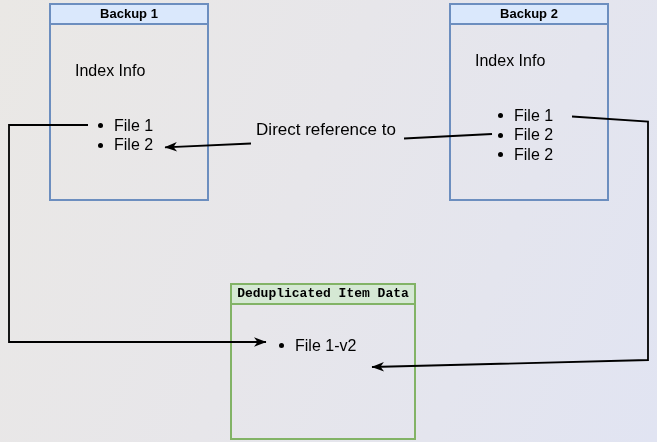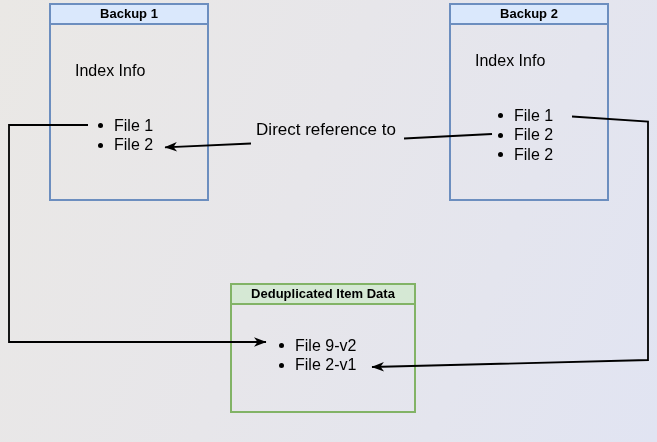"Deduplicated Item Data" div.box { font-family: none -> Liberation Mono, monospace; height: 130px -> 157px }
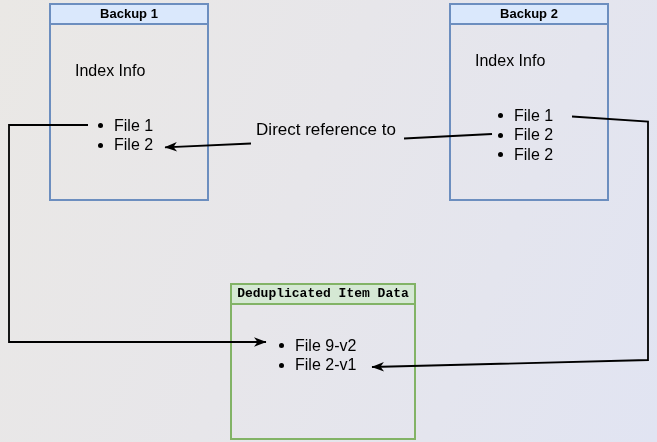"File 9-v2" span { text: 9-v2 -> 1-v2 }
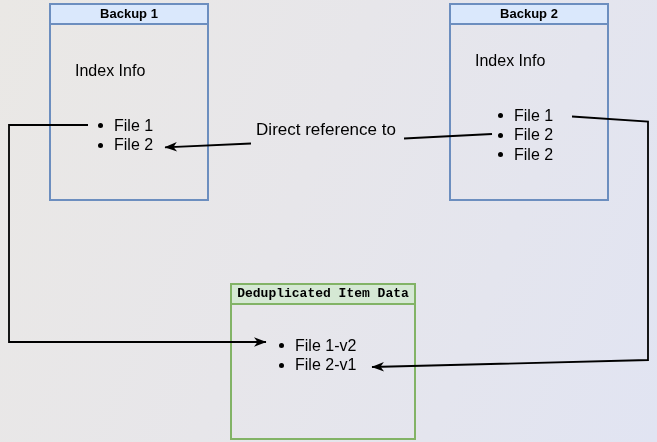"File 2-v1" div.list-item { html: <div> <span></span> <span>File 2-v1</span> </div> -> none }
